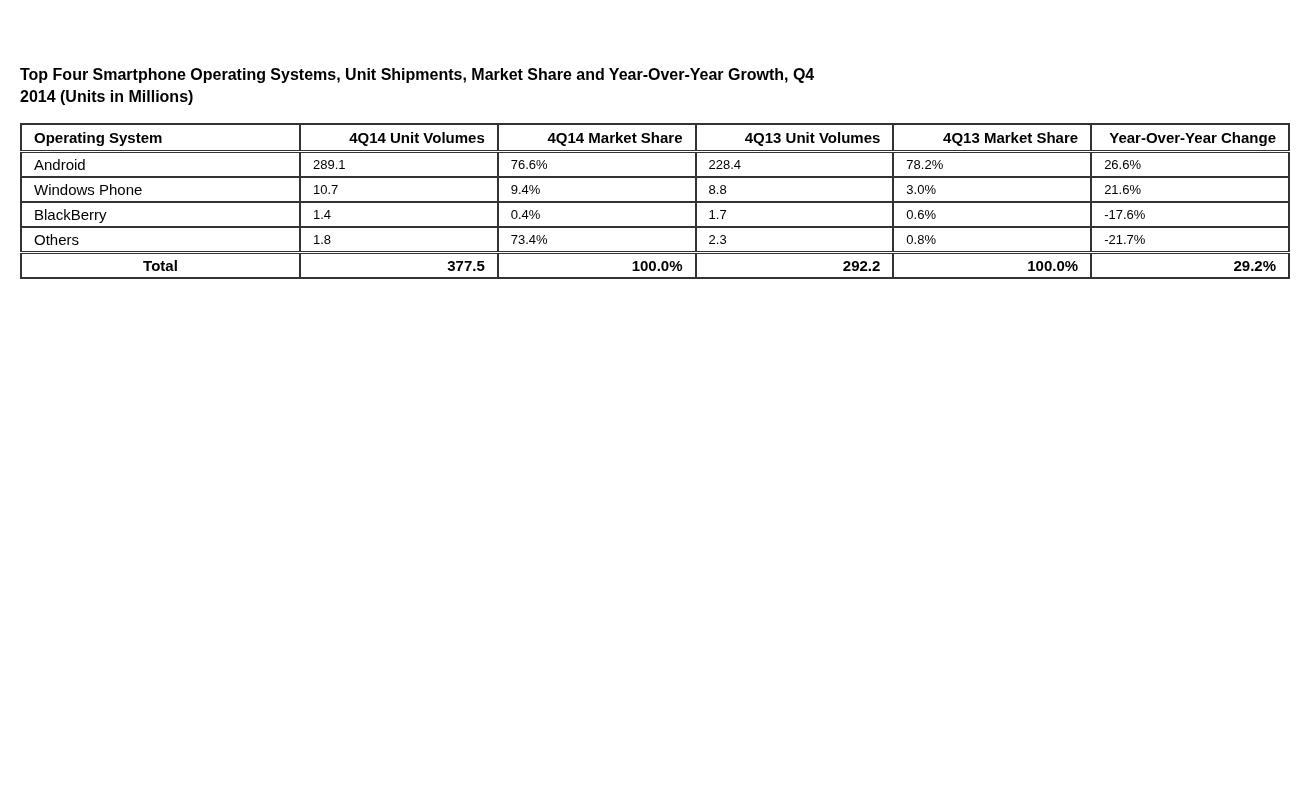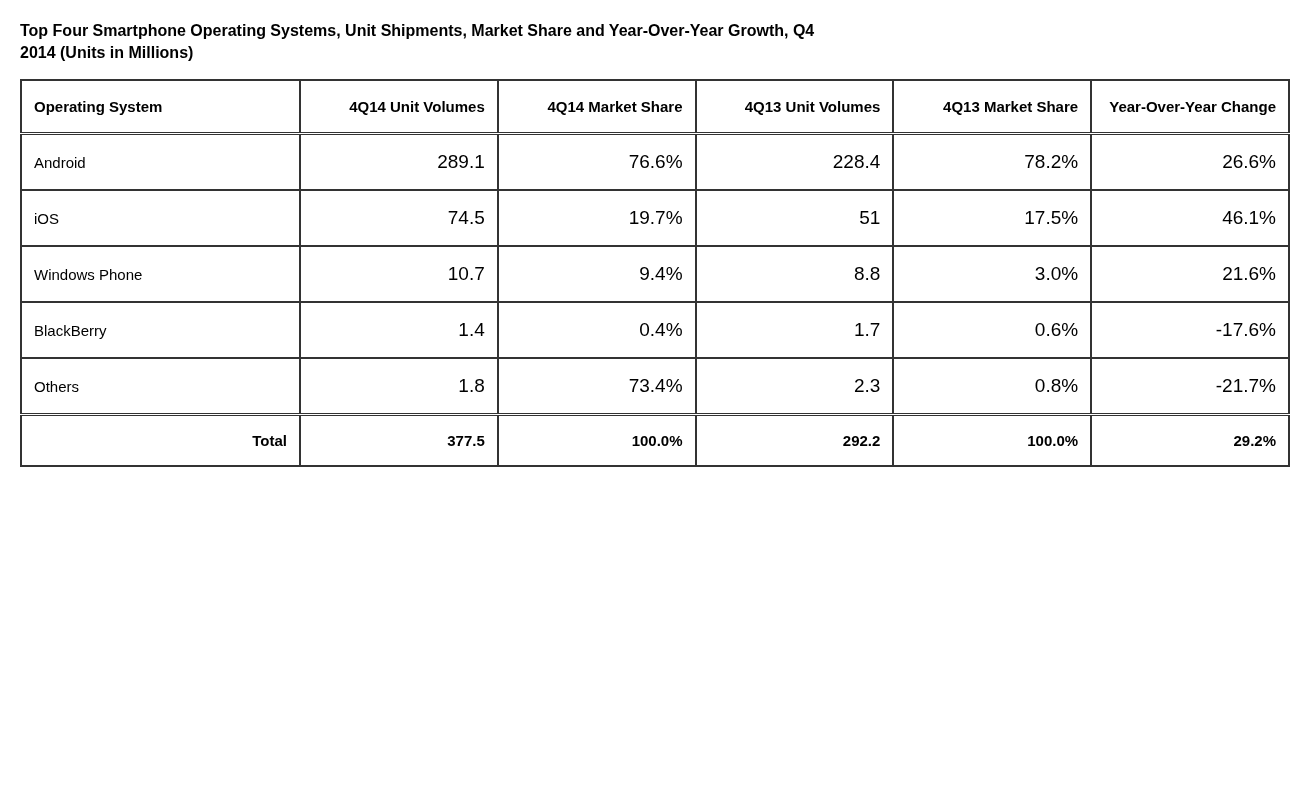"Top Four Smartphone Operating Systems," .page-title { margin-top: none -> 44px }
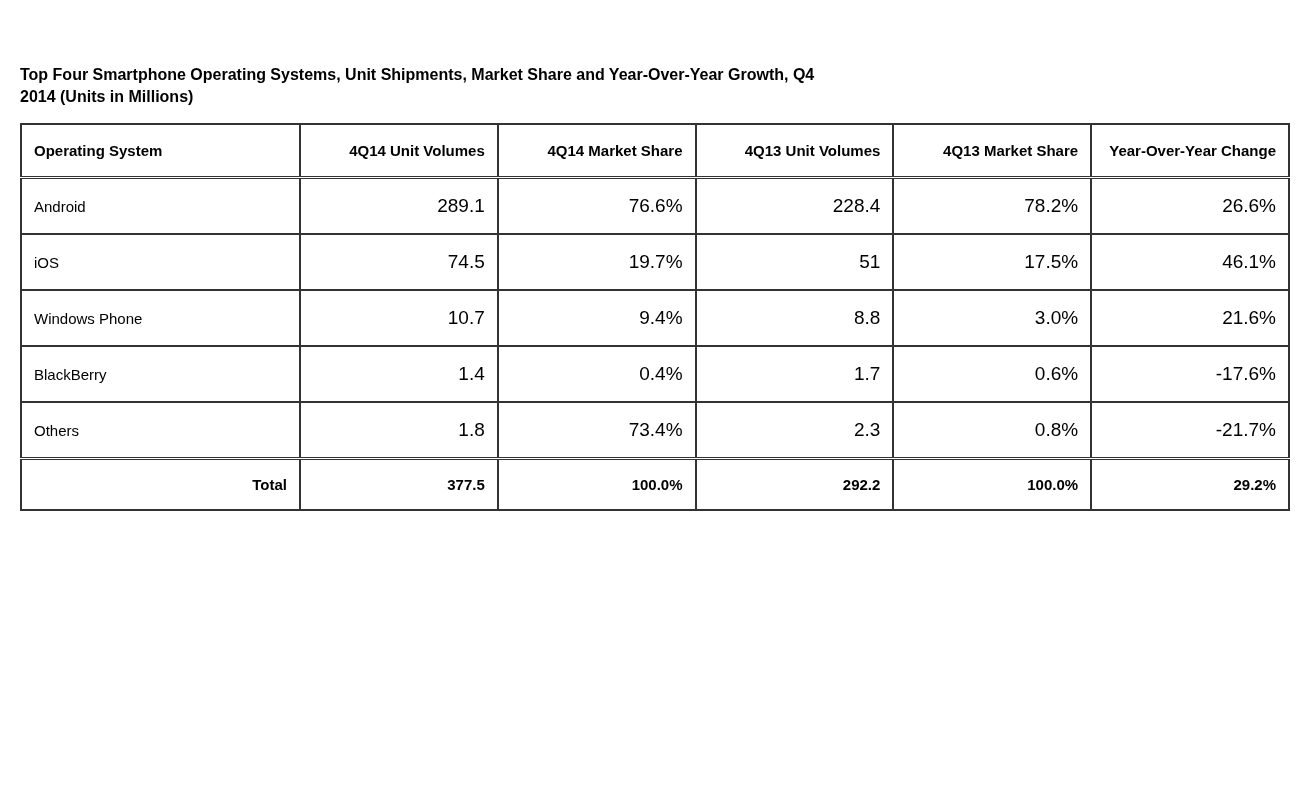"Operating System" th, td { padding: 16px 12px -> 3px 12px }
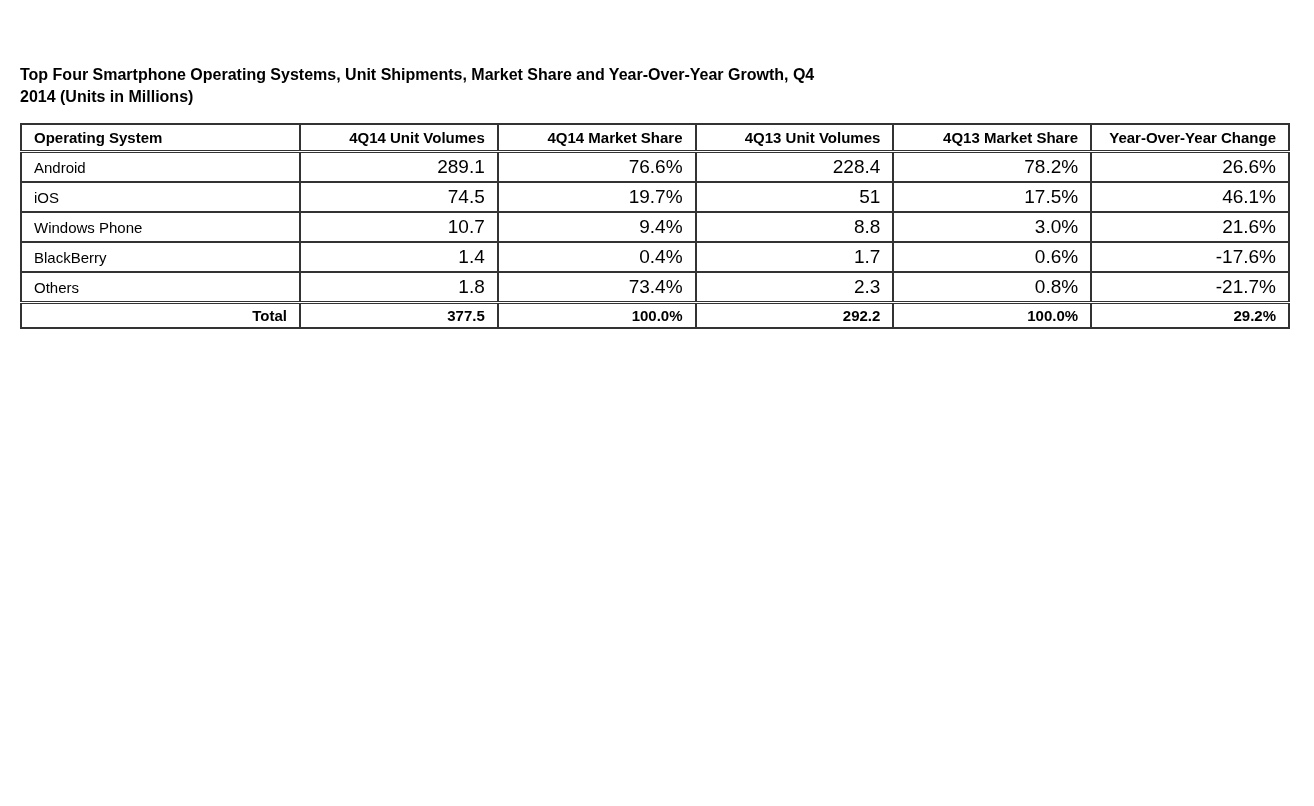"289.1" tbody td:not(:first-child) { font-size: 19px -> 13px; text-align: right -> none }
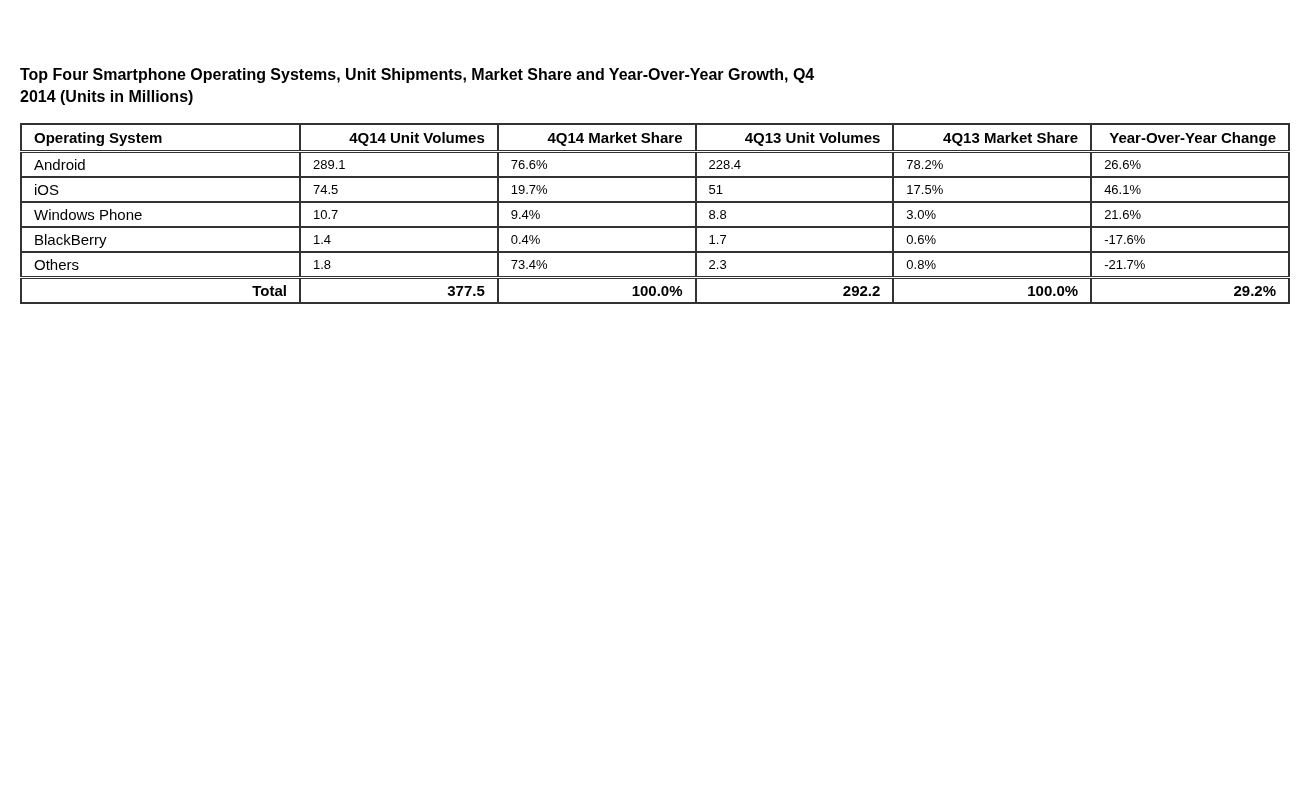"iOS" tr { html: <tr> <td>iOS</td> <td>74.5</td> <td>19.7%</td> <td>51</td> <td>17.5%</td> <td>46.1%</td> </tr> -> none }
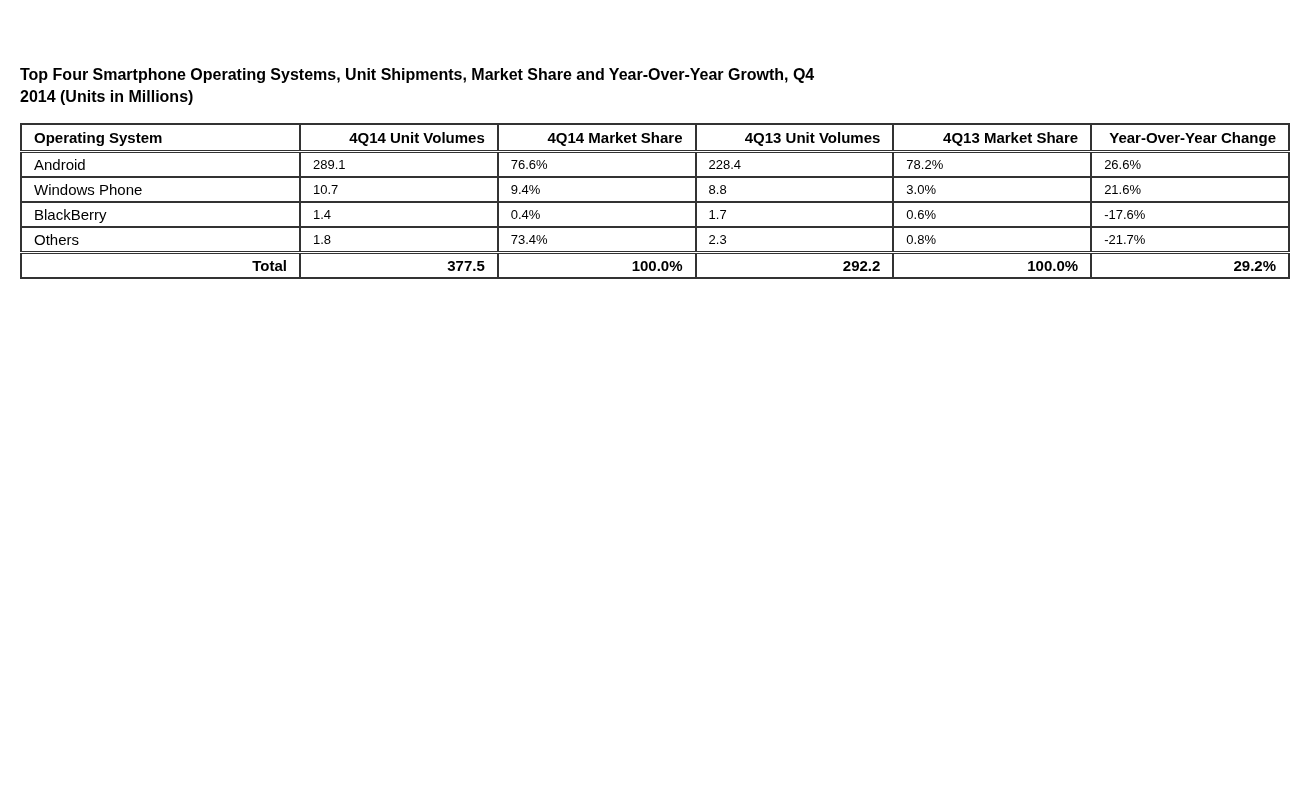"Total" tfoot td:first-child { text-align: right -> center }
